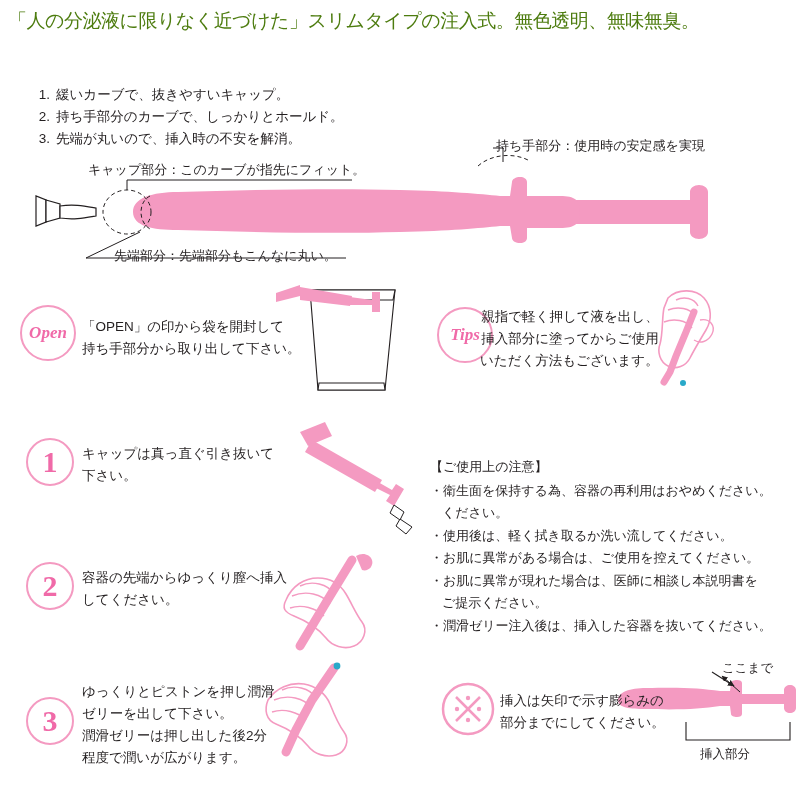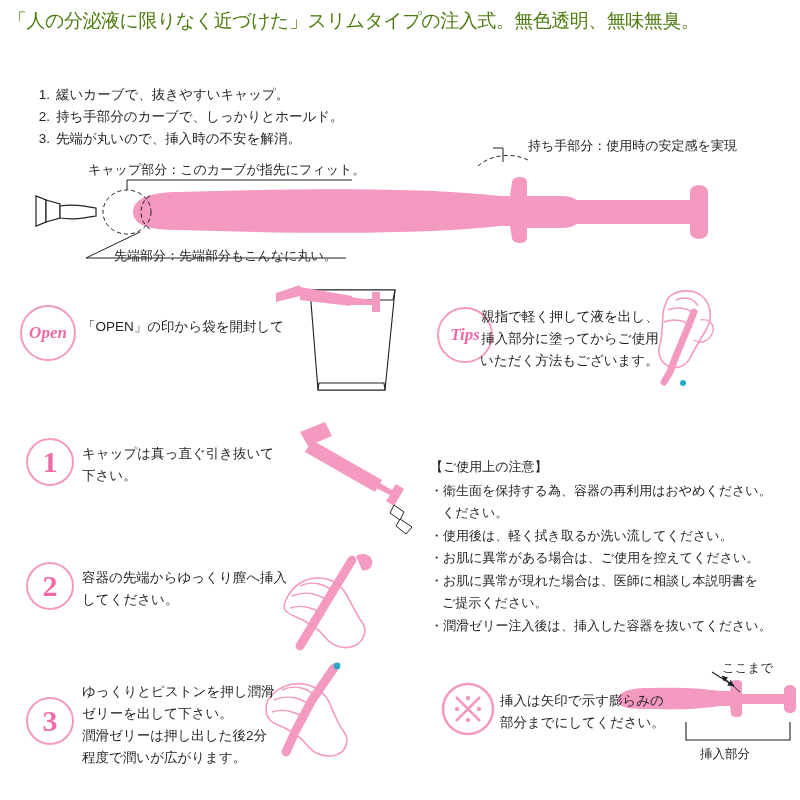"持ち手部分：使用時の安定感を実現" div.abs { margin-left: 32px -> none }
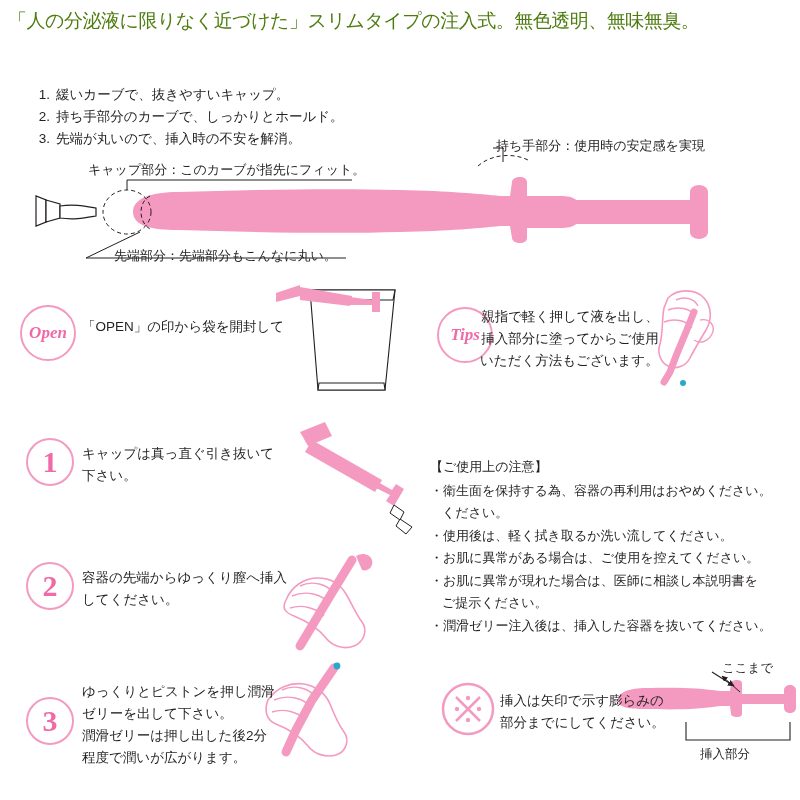"持ち手部分から取り出して下さい。" div { html: none -> <div>持ち手部分から取り出して下さい。</div> }
